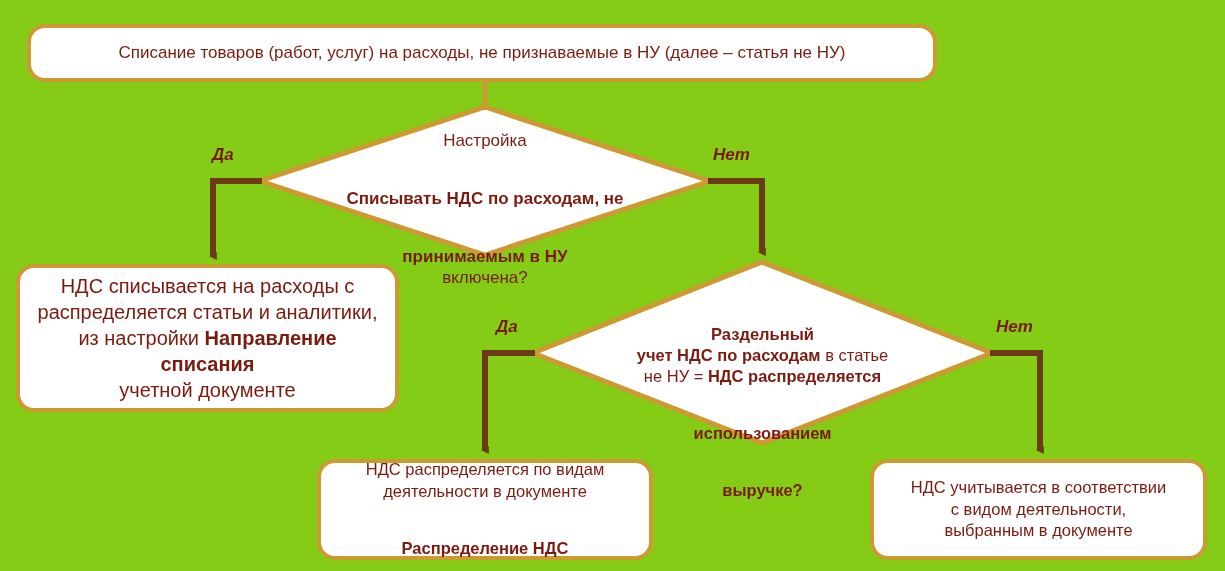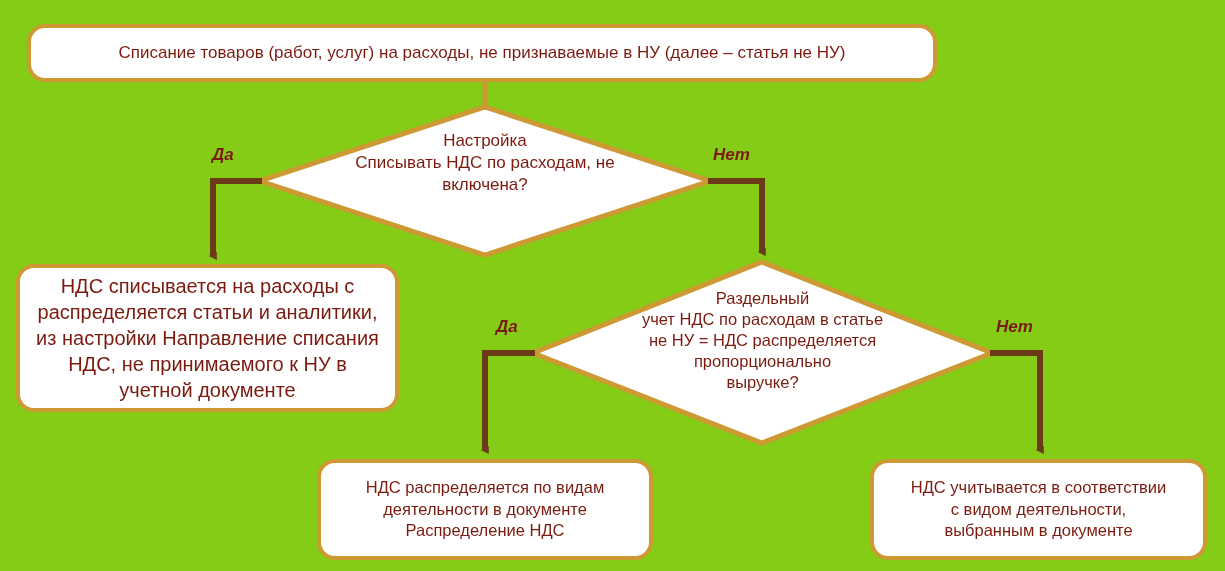"Списывать НДС по расходам, не" b, .b { font-weight: normal -> bold; margin-top: none -> 36px }
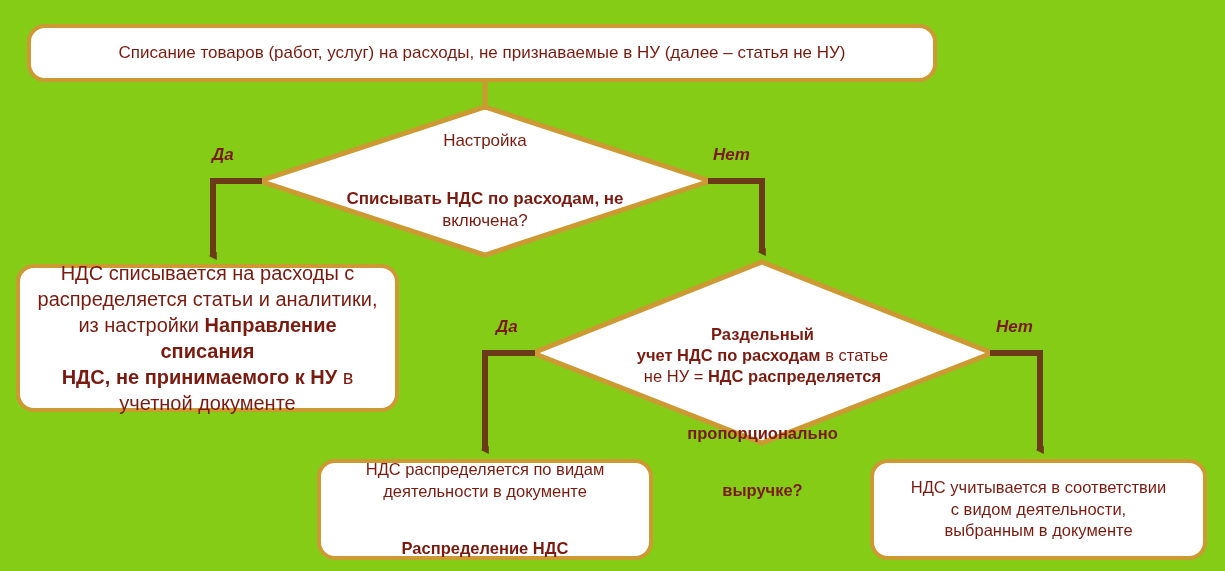"принимаемым в НУ" div.b { html: none -> <div>принимаемым в НУ</div> }
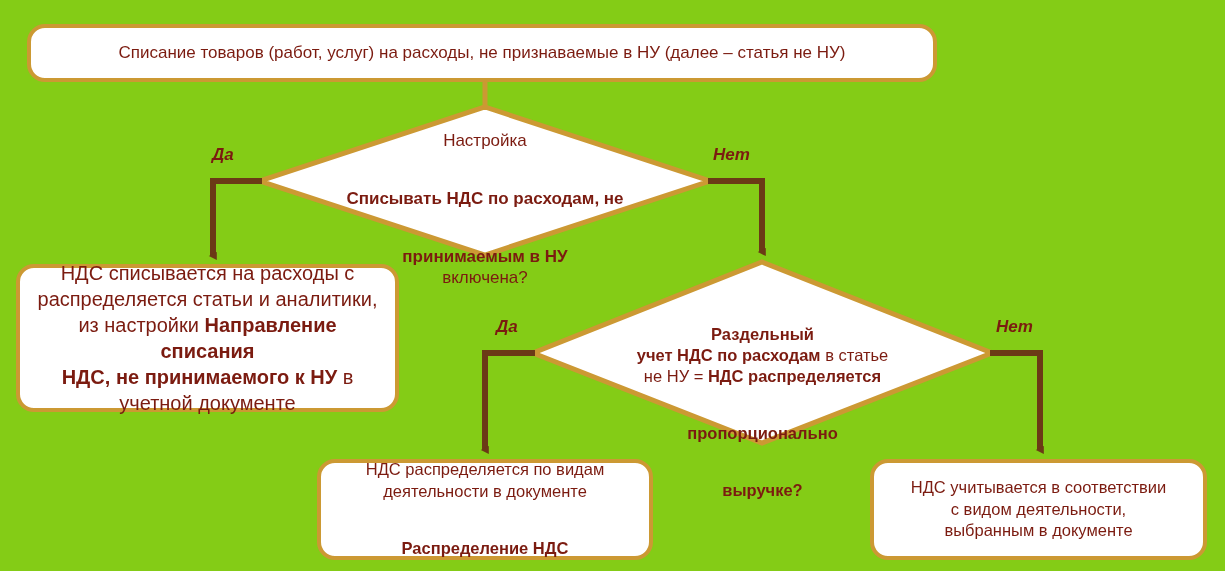"НДС, не принимаемого к НУ" div { html: <div> <b>НДС, не принимаемого к НУ</b><span> в</span> </div> -> none }
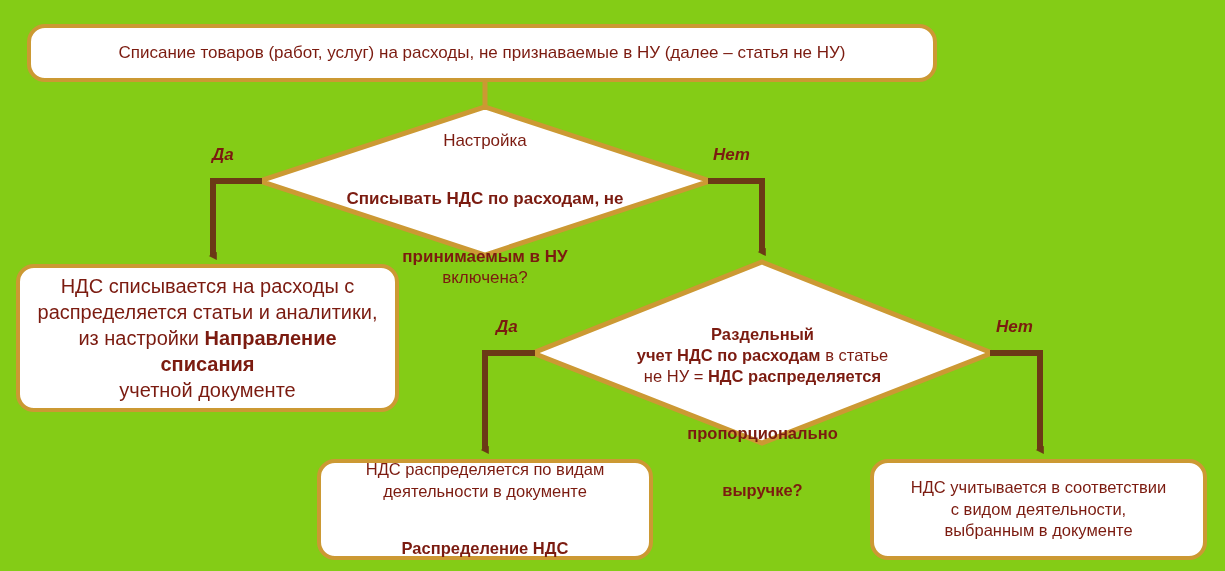"пропорционально" div.b { text: пропорционально -> использованием }
